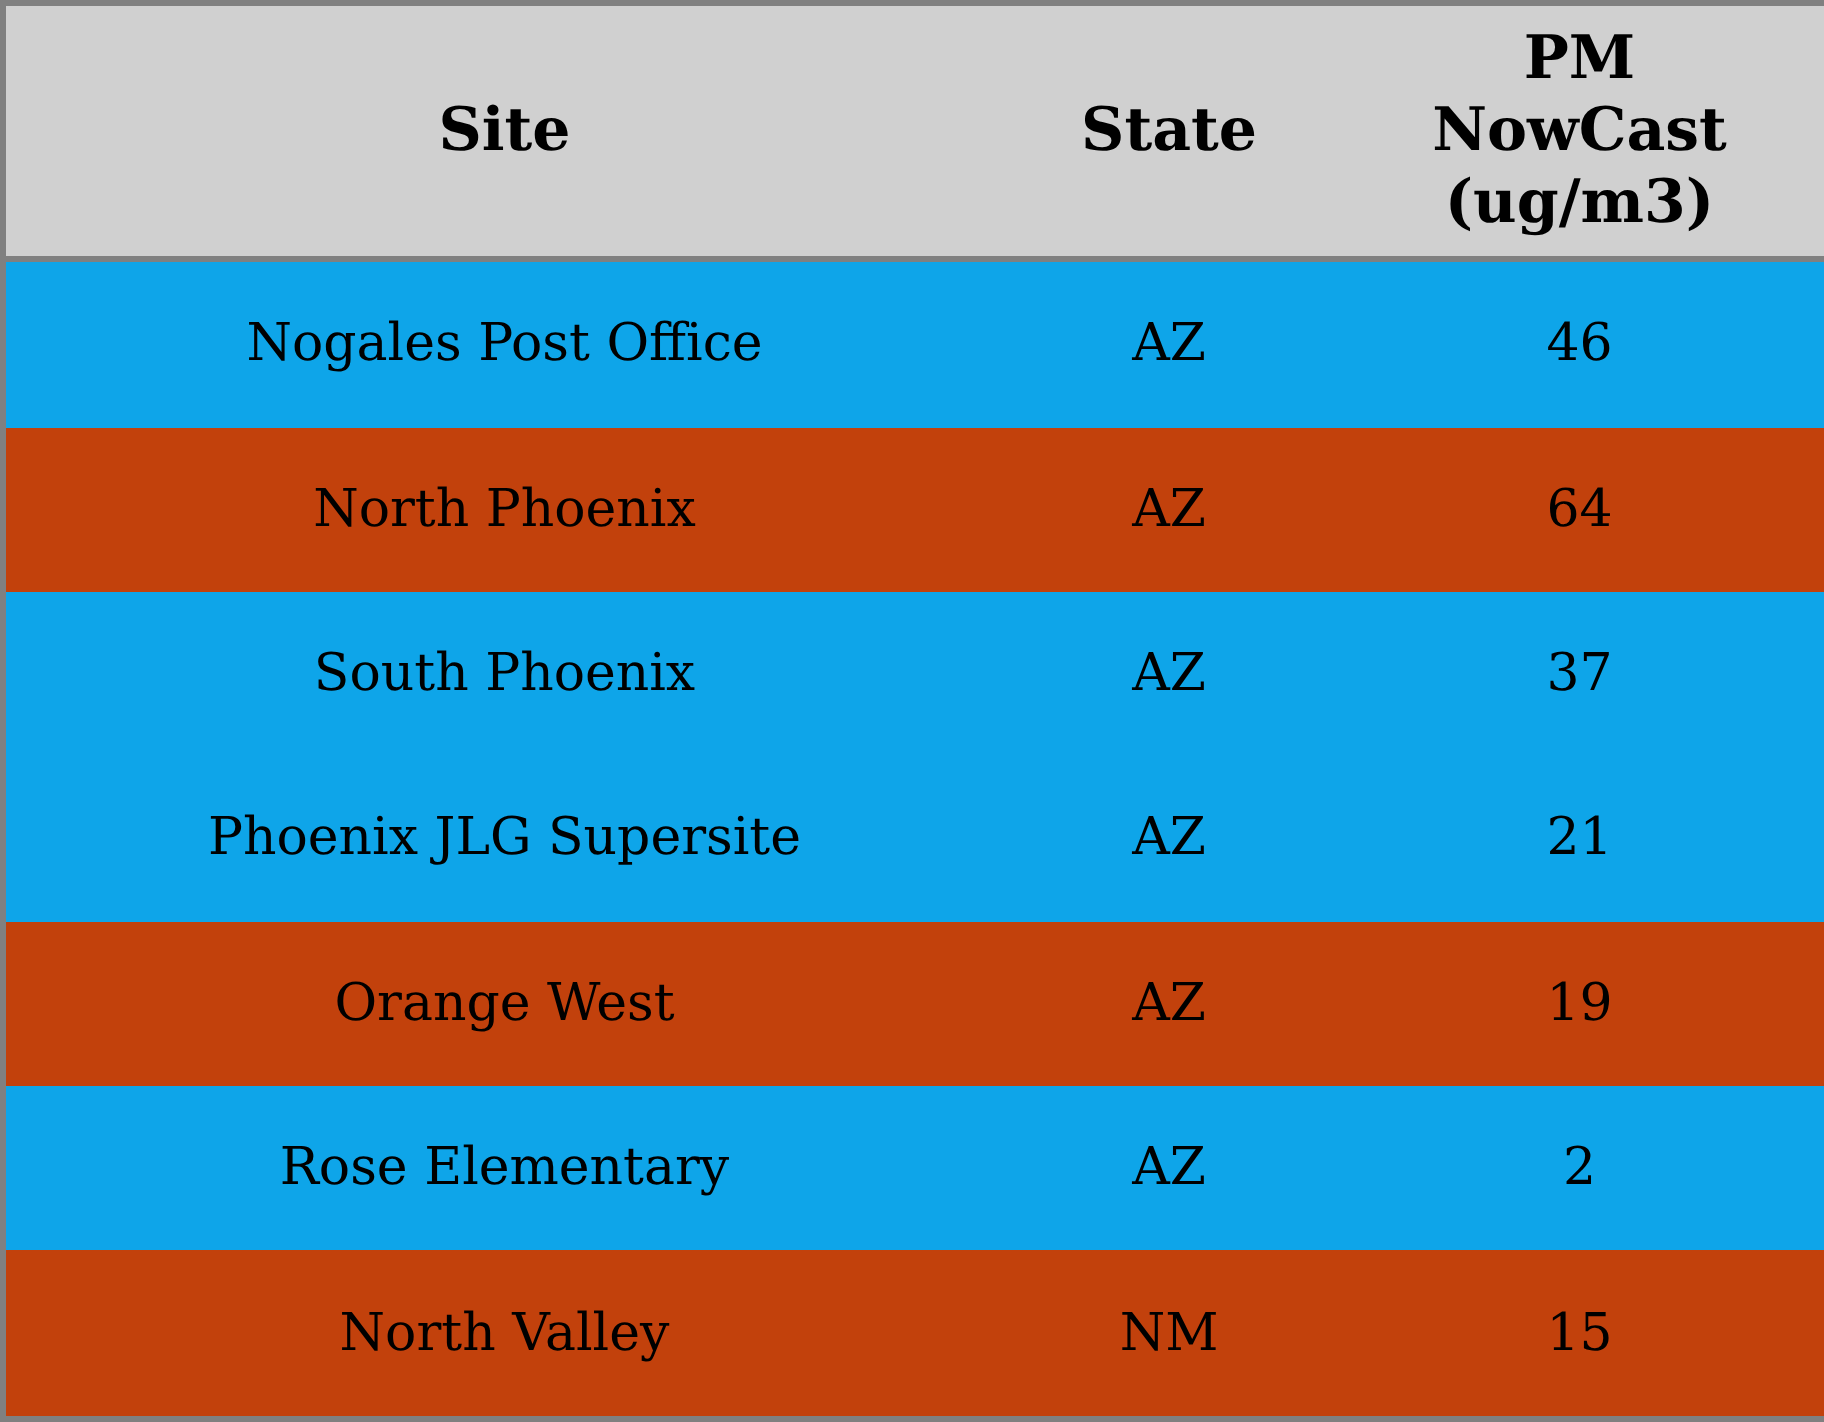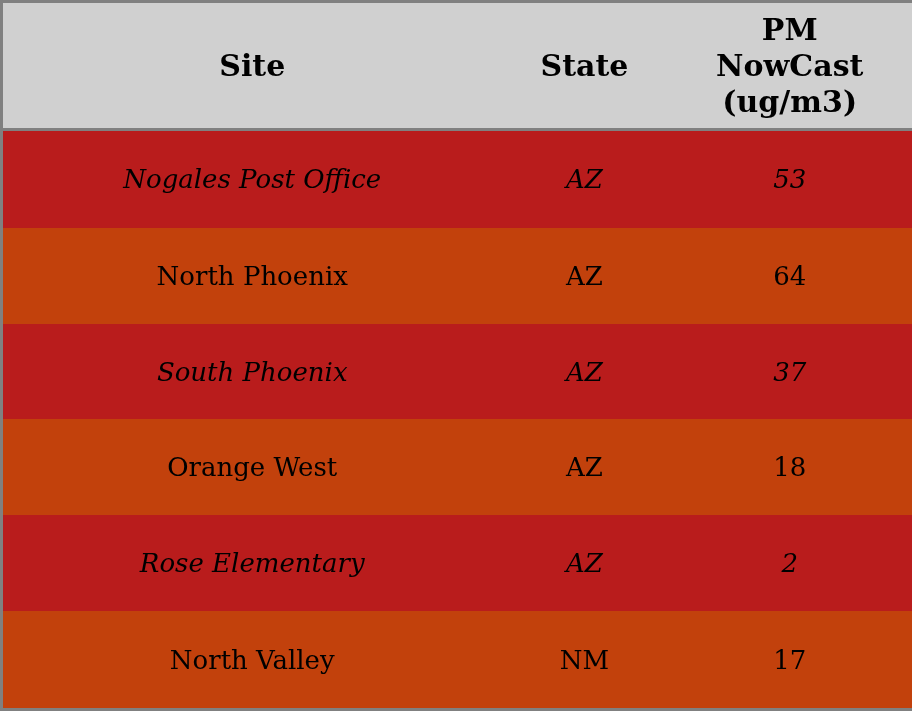"Nogales Post Office" tbody tr.alt td { background: #b91c1c -> #0ea5e9; font-style: italic -> none }
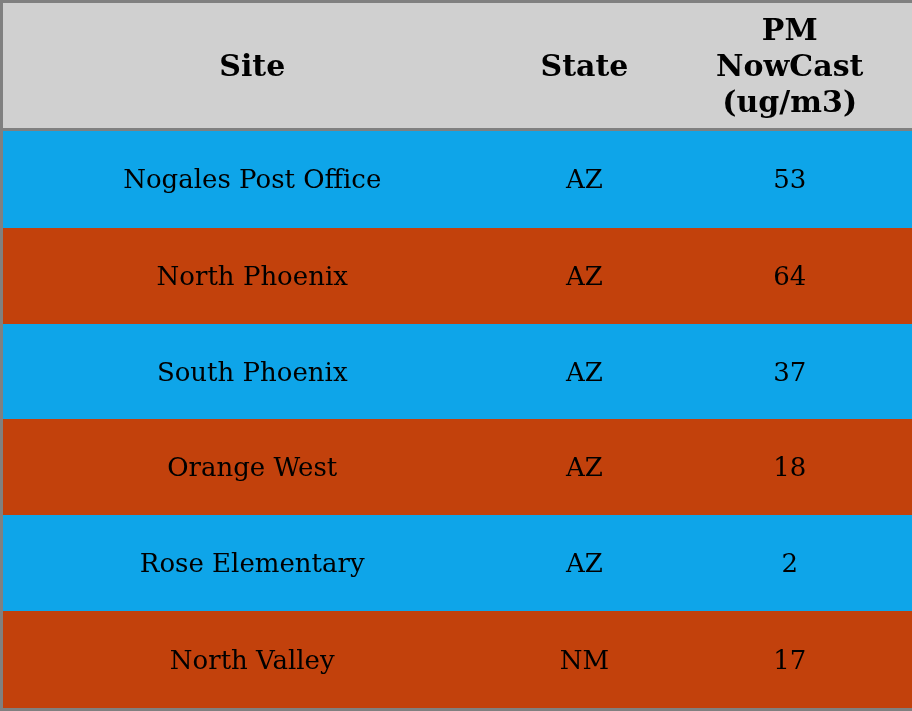"53" td { text: 53 -> 46 }
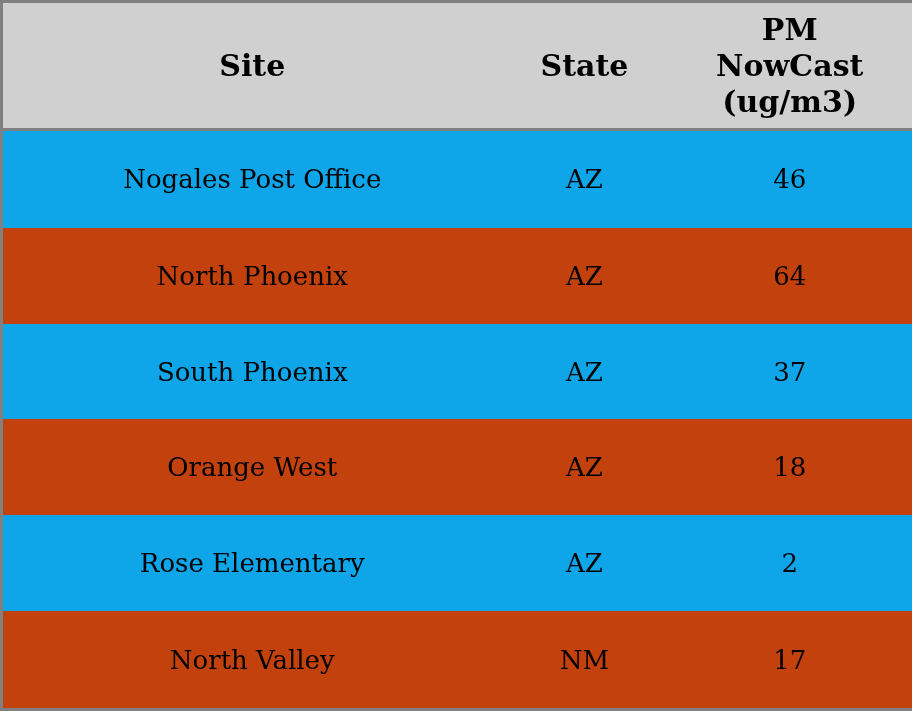"Phoenix JLG Supersite" tr.alt { html: none -> <tr> <td>Phoenix JLG Supersite</td> <td>AZ</td> <td>21</td> </tr> }
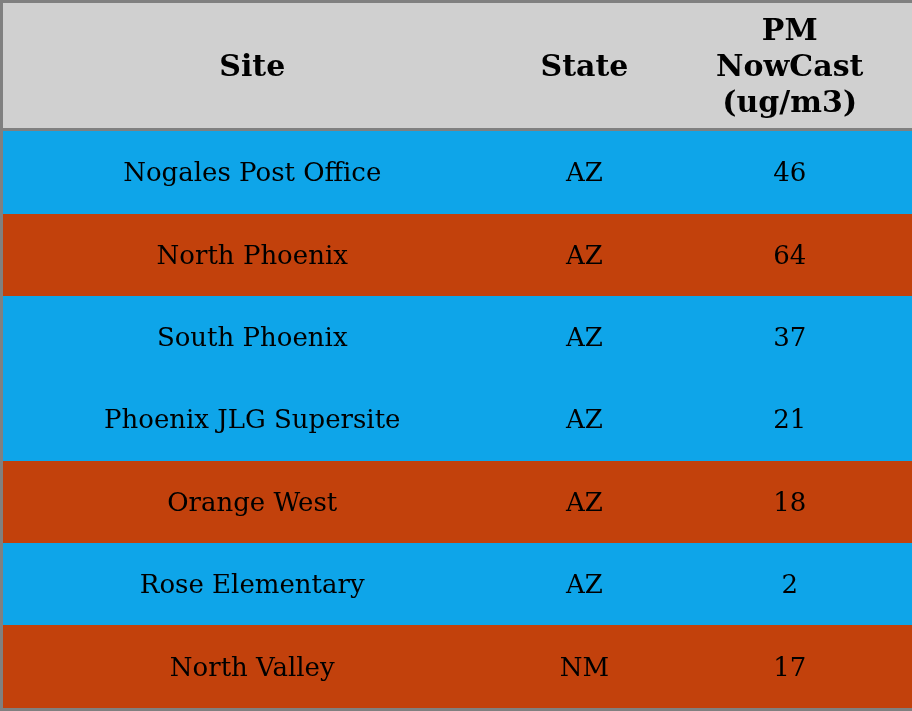"18" td { text: 18 -> 19 }
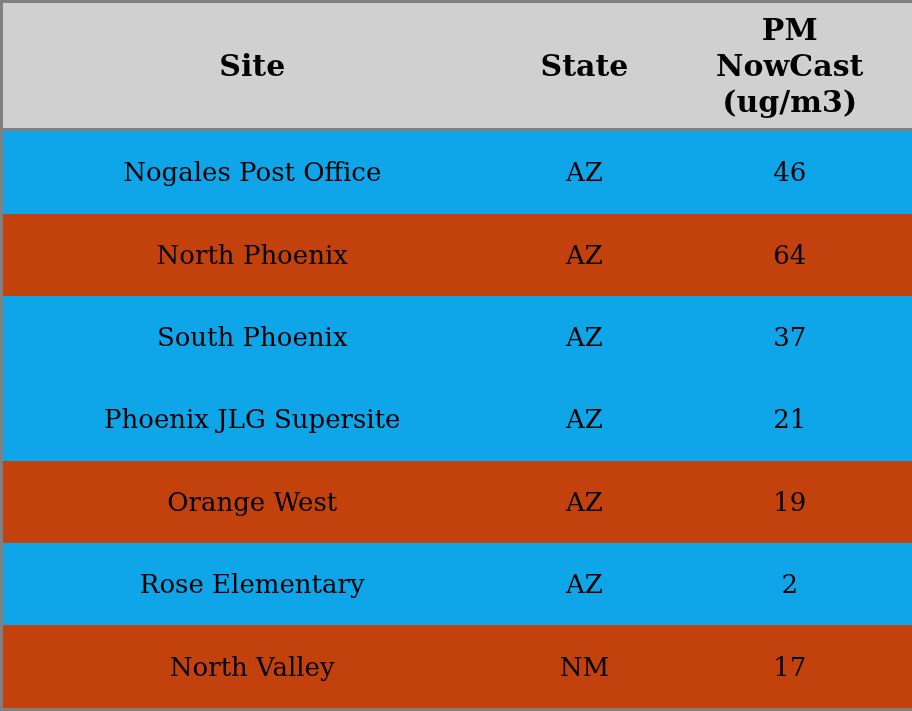"17" td { text: 17 -> 15 }
